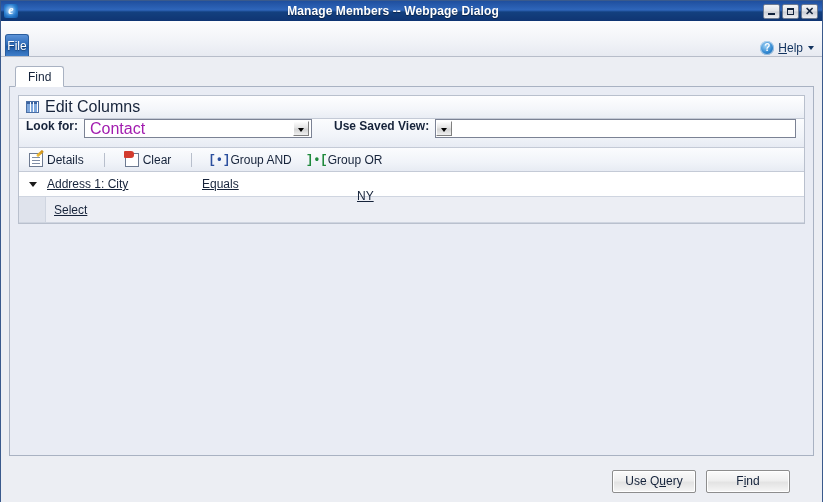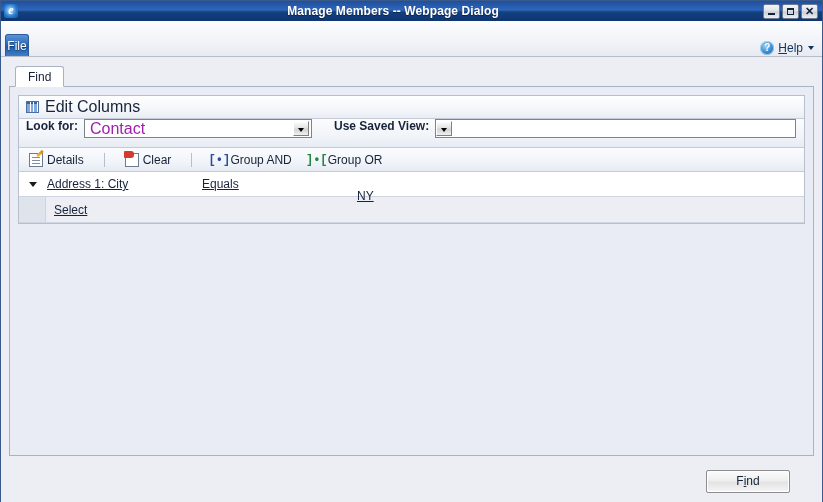"Use Query" div.btn { html: none -> <div> <span><span>Use Q</span><u>u</u><span>ery</span></span> </div> }
